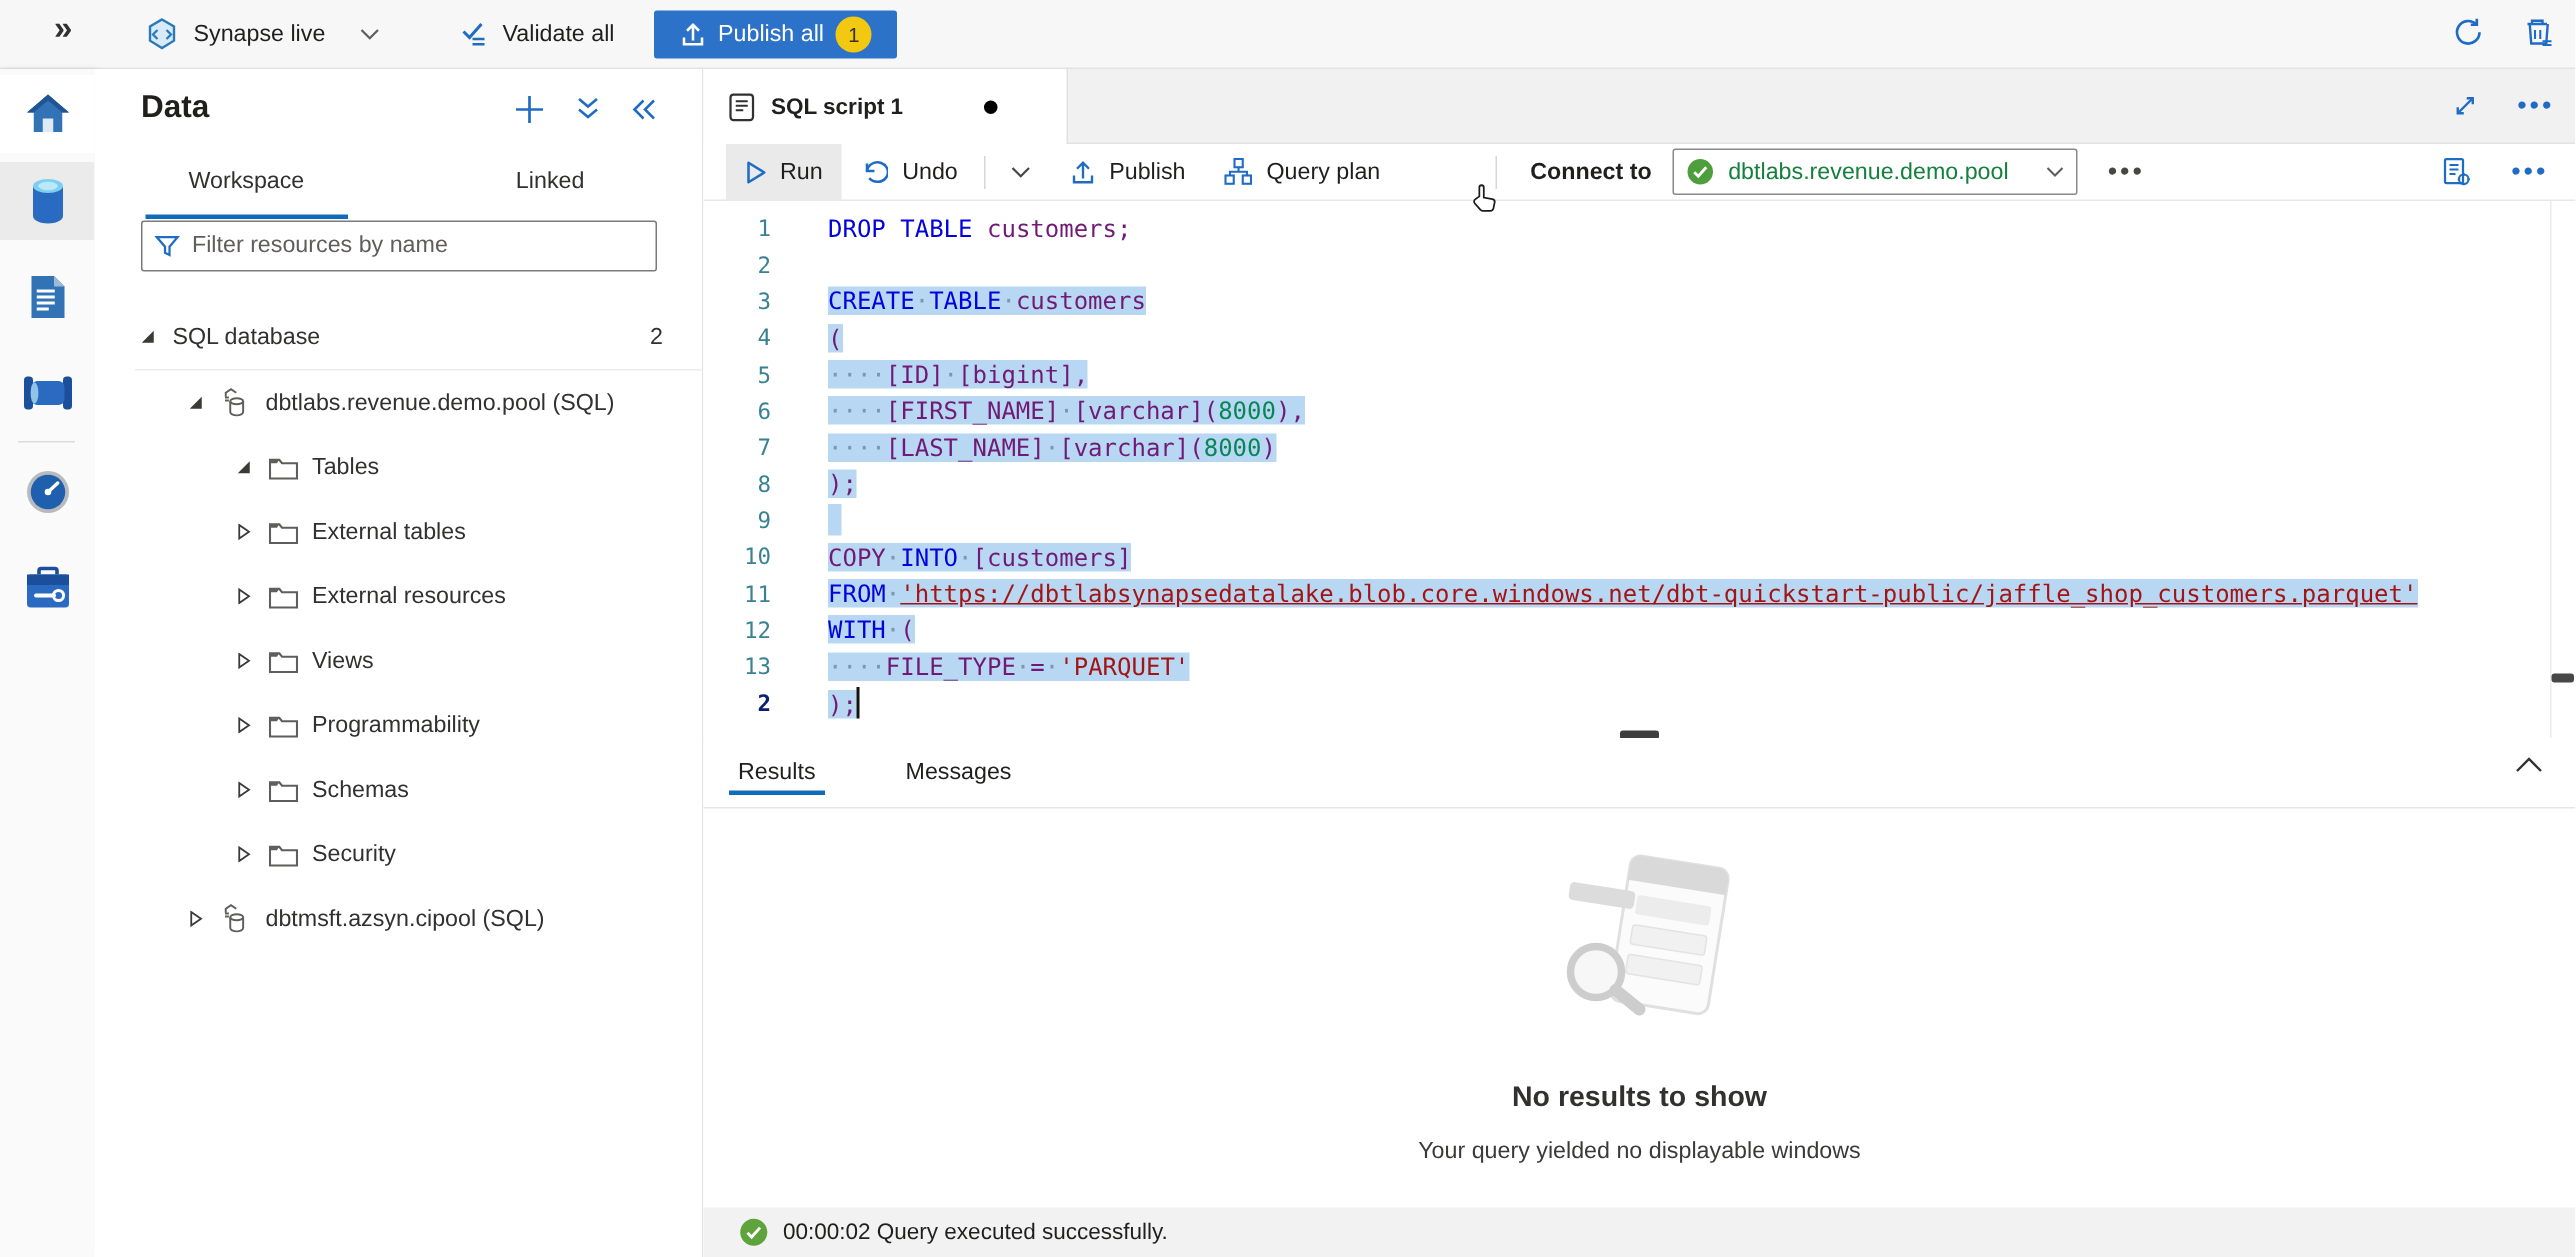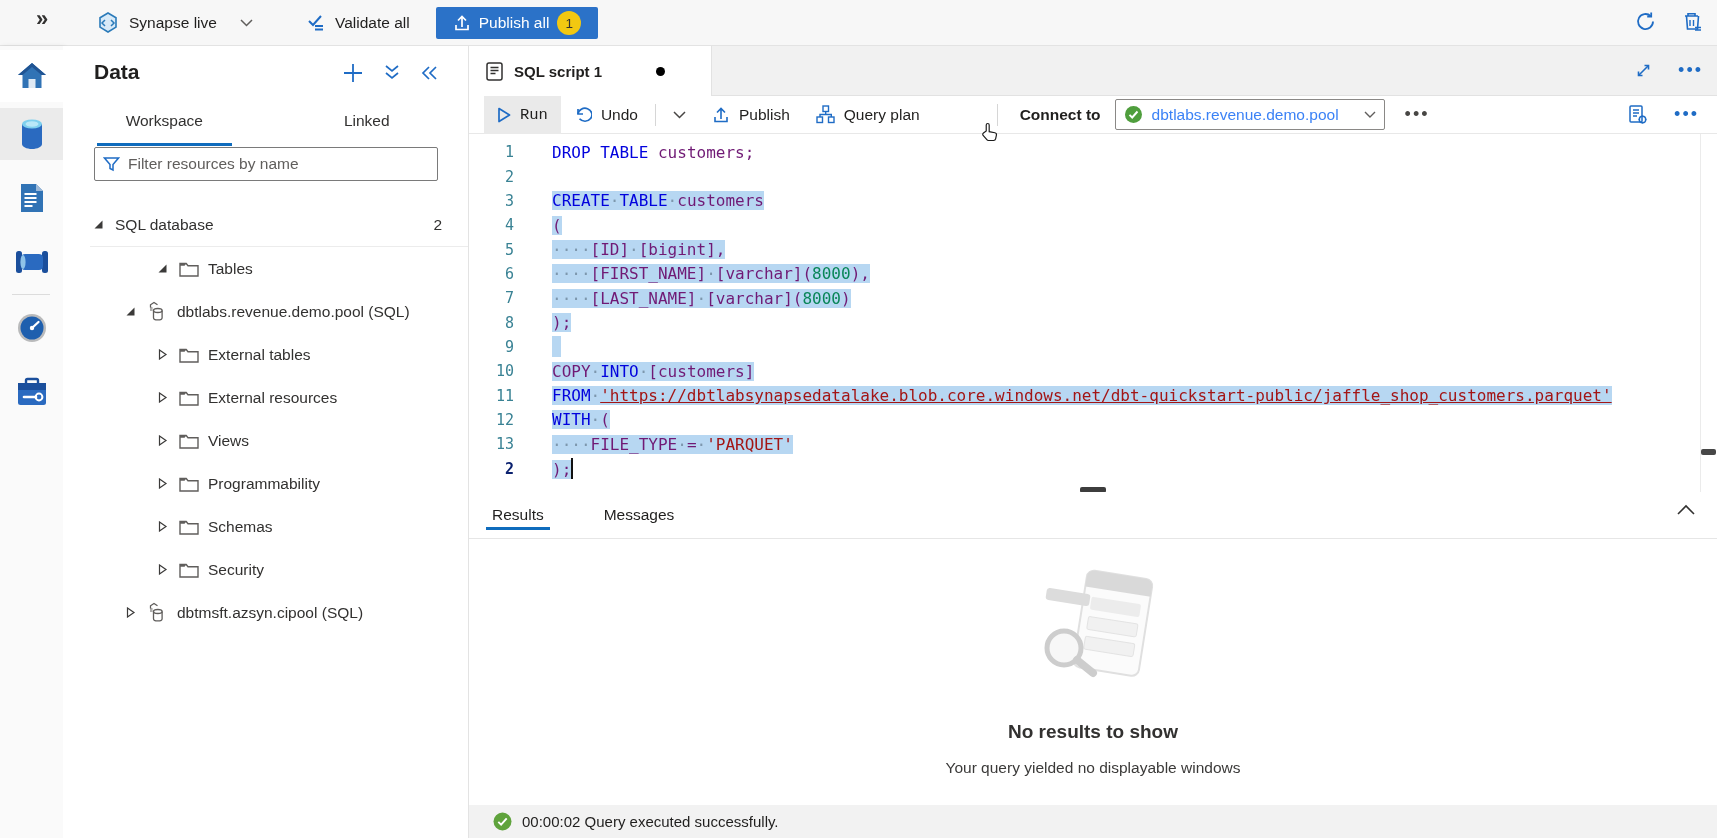"Run" div.tbn { font-family: Liberation Mono, monospace -> none }
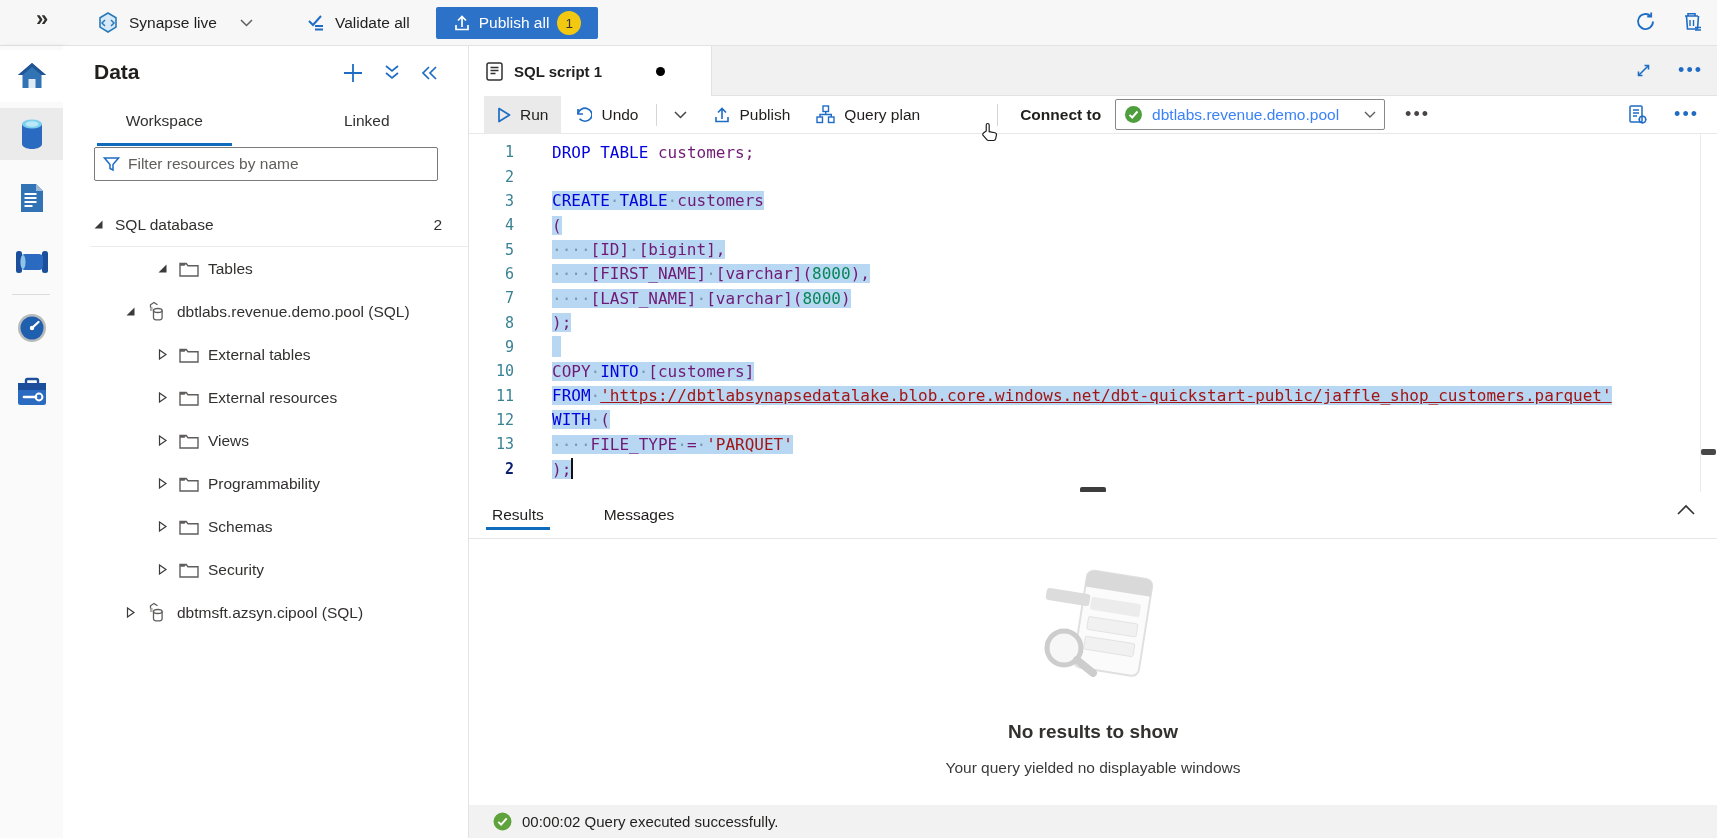"dbtlabs.revenue.demo.pool" .pool-select .lbl { color: #3b82f6 -> #15803d }
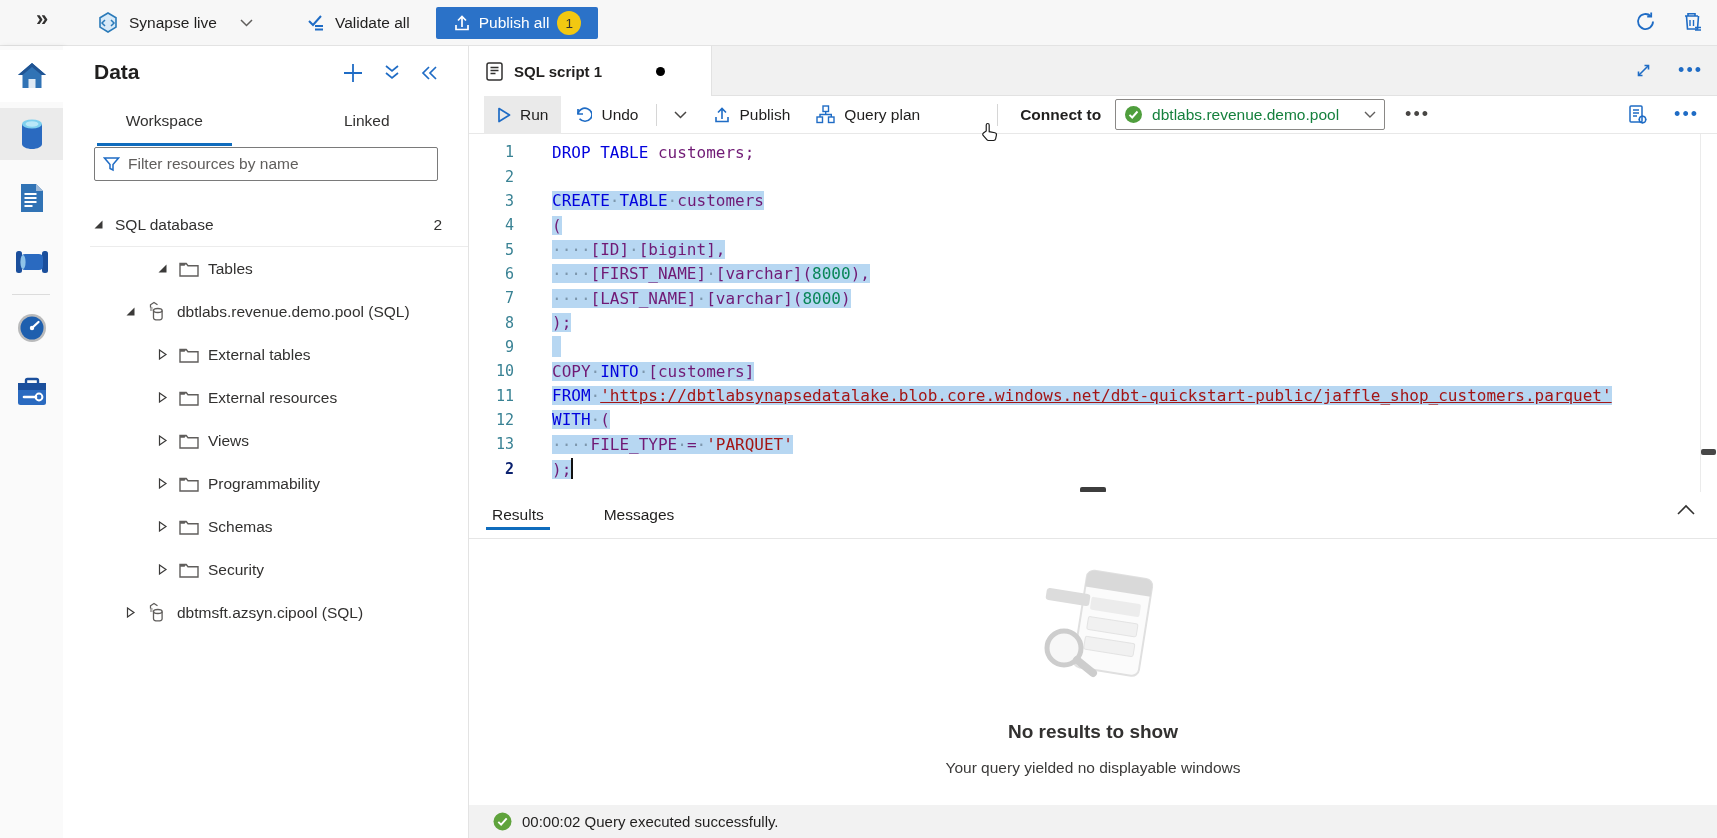"Tables" div.tree-row { order: before "dbtlabs.revenue.demo.pool (SQL)" -> after "dbtlabs.revenue.demo.pool (SQL)" }
